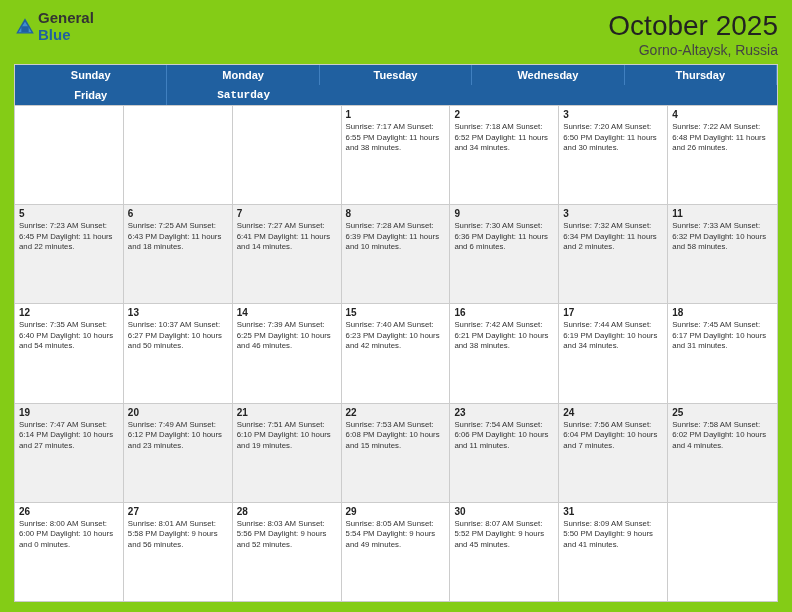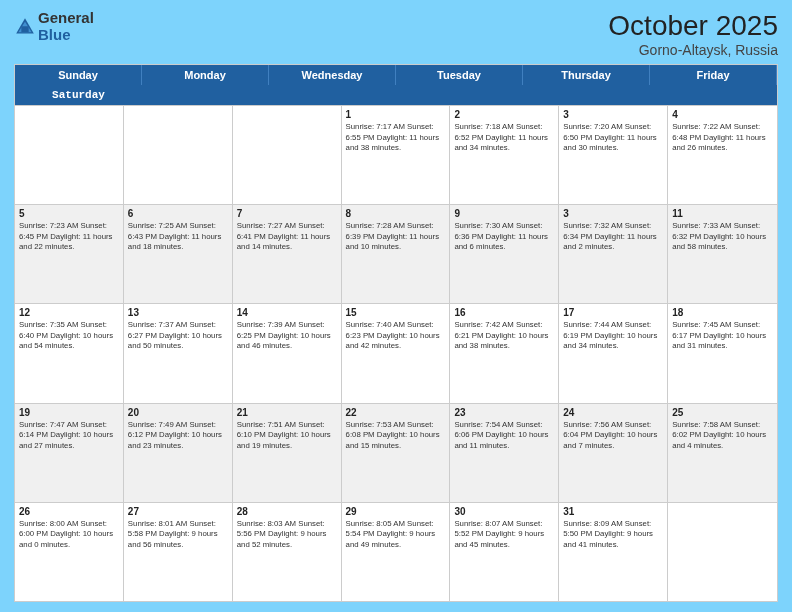"General" .page { background: #7dd3fc -> #84cc16 }
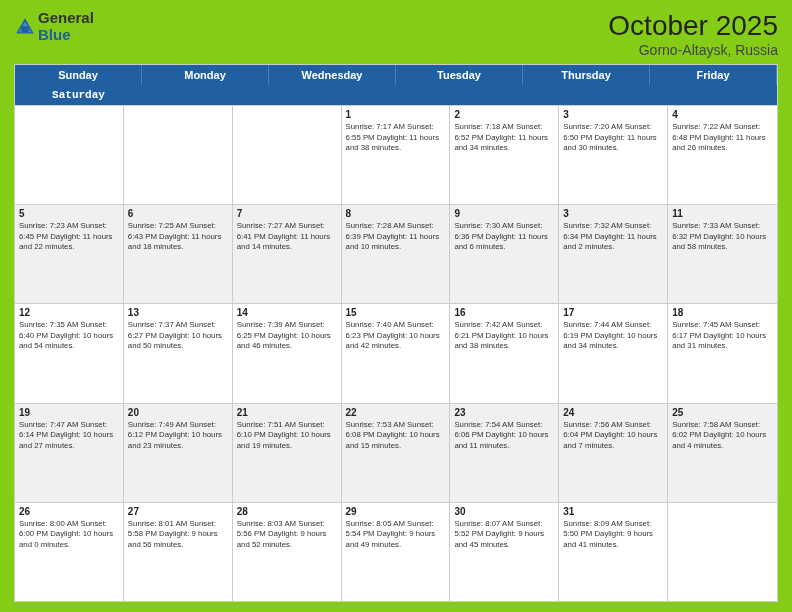"Sunday" .cal-header { grid-template-columns: repeat(6, 1fr) -> repeat(5, 1fr) }
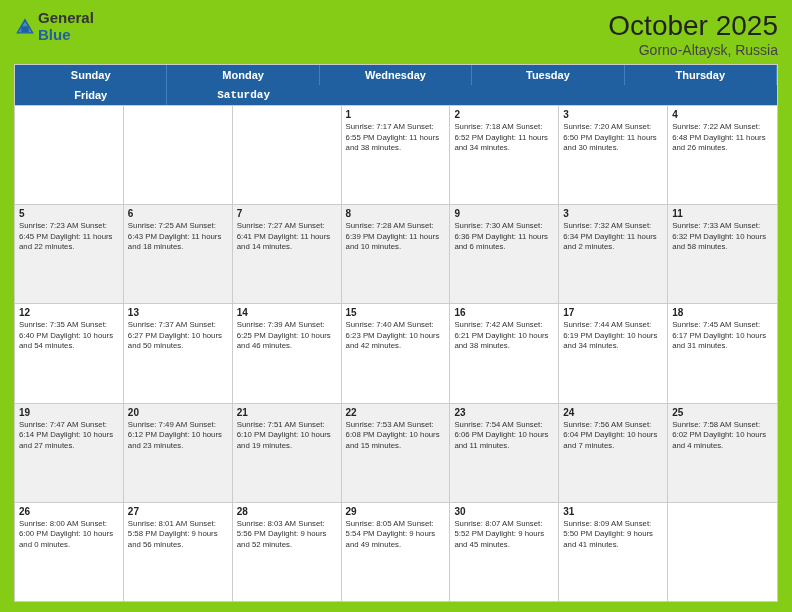"Wednesday" div.cal-header-cell { order: before "Tuesday" -> after "Tuesday" }
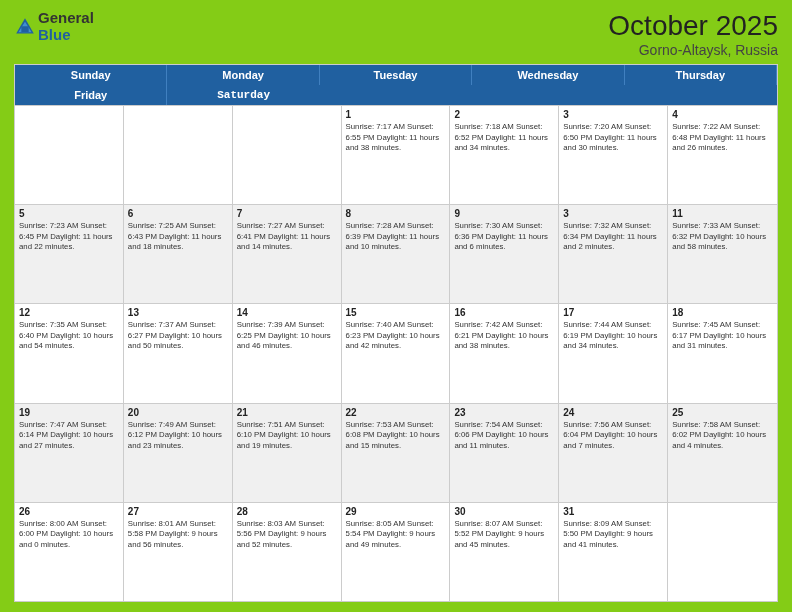"Sunrise: 7:37 AM Sunset: 6:27" div.cell-info { text: 7:37 -> 10:37 }
